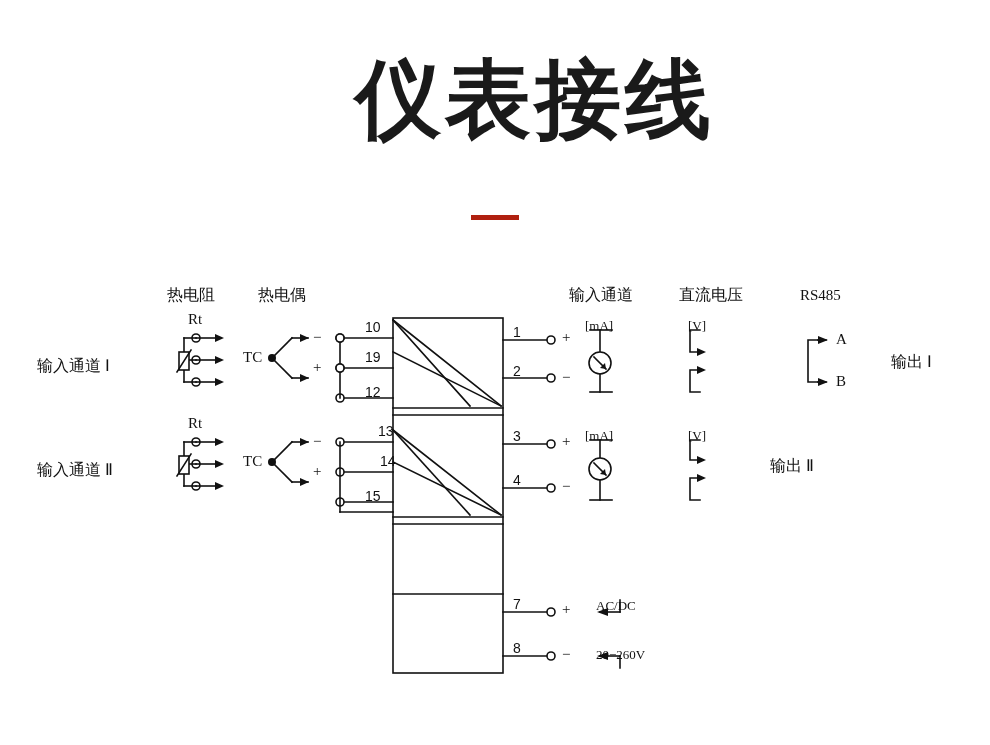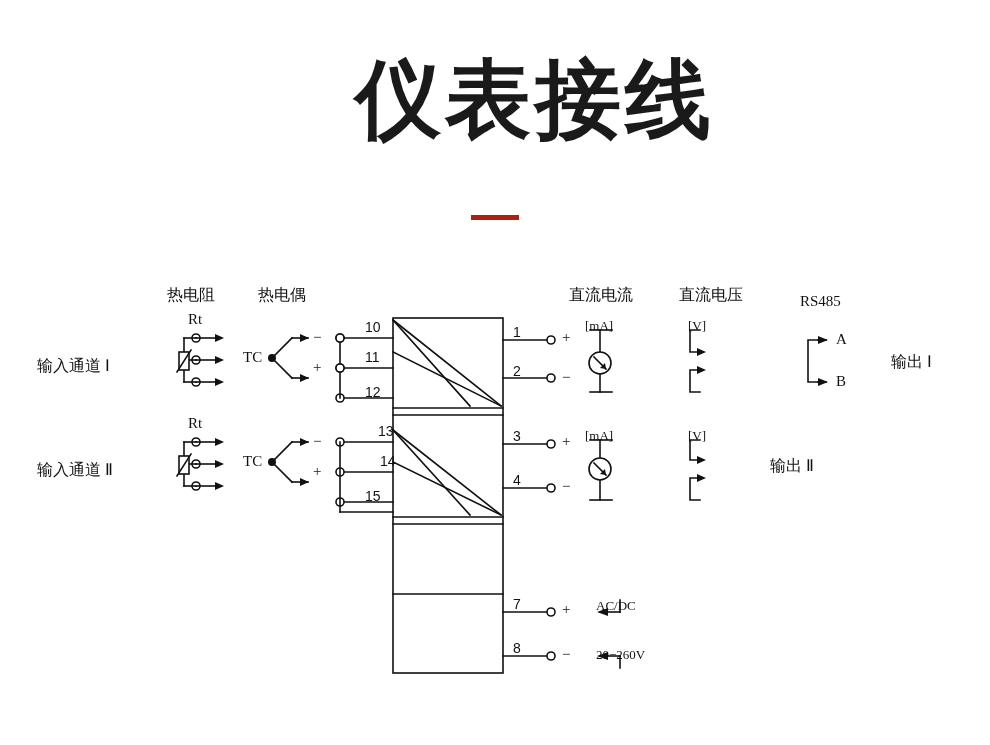"直流电流" div.lbl { text: 直流电流 -> 输入通道 }
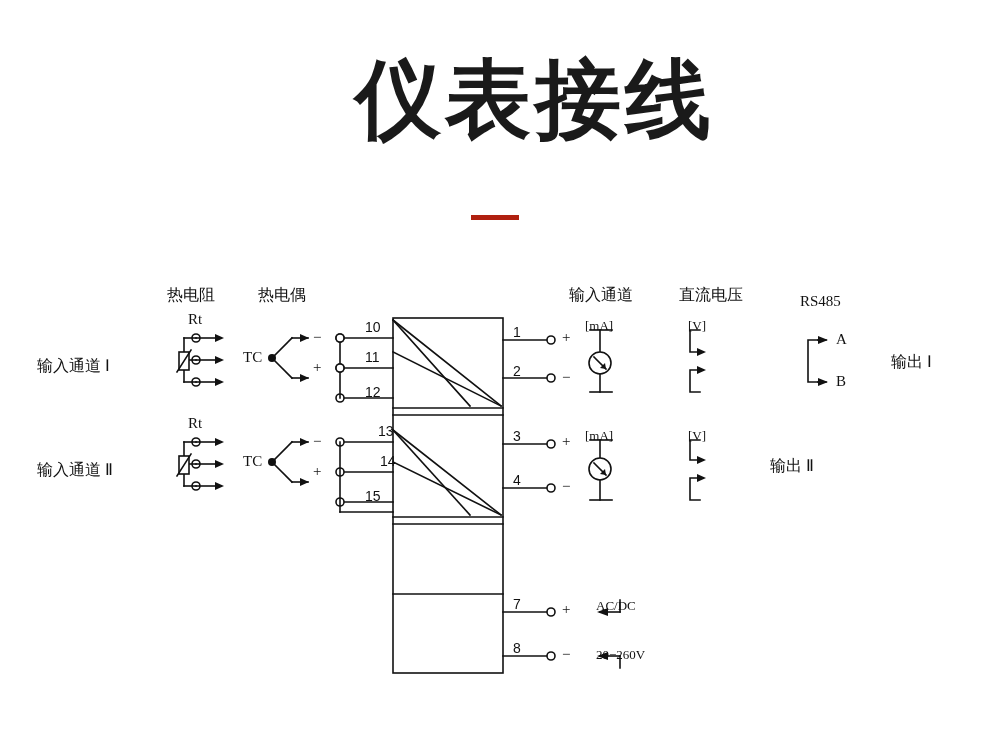"RS485" div.lbl { margin-top: 6px -> none }
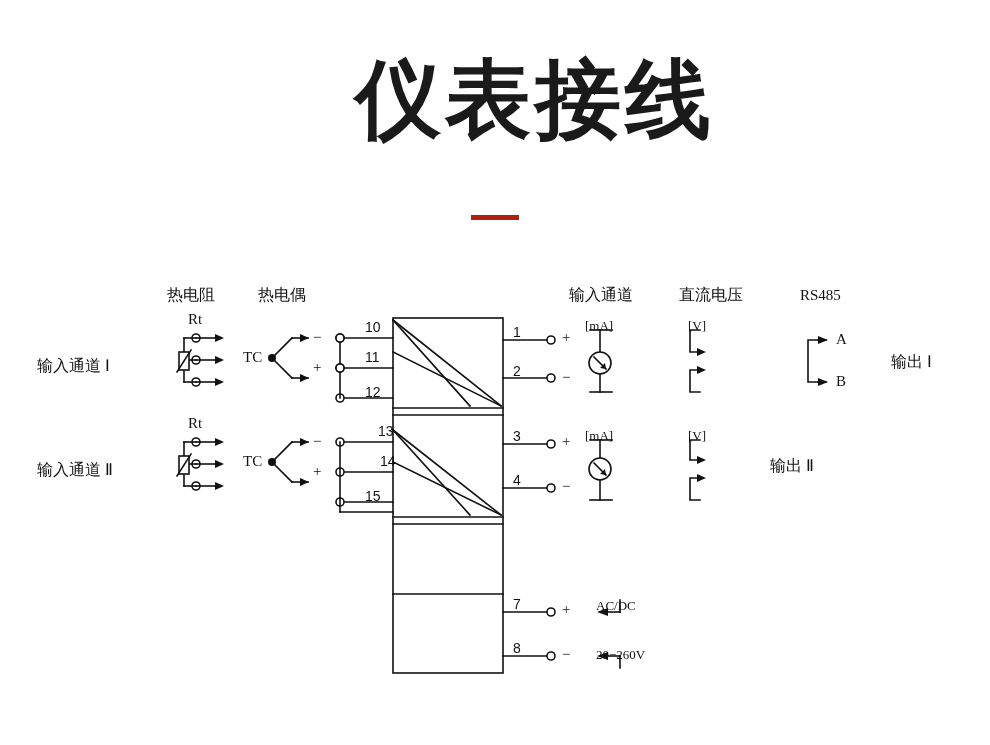"11" div.lbl { text: 11 -> 19 }
